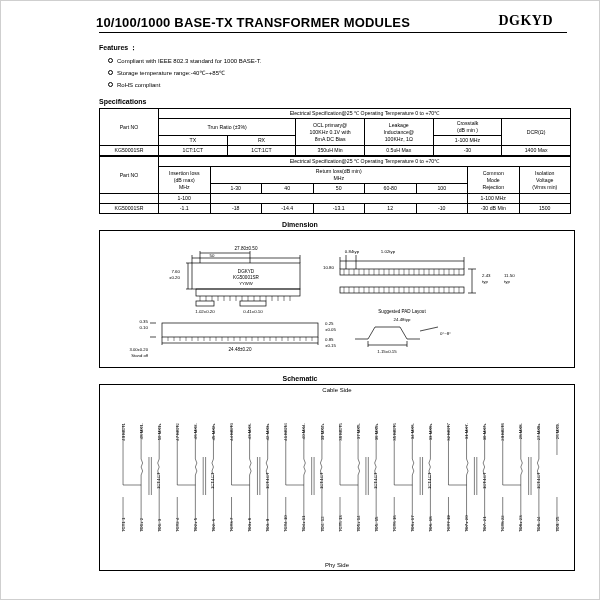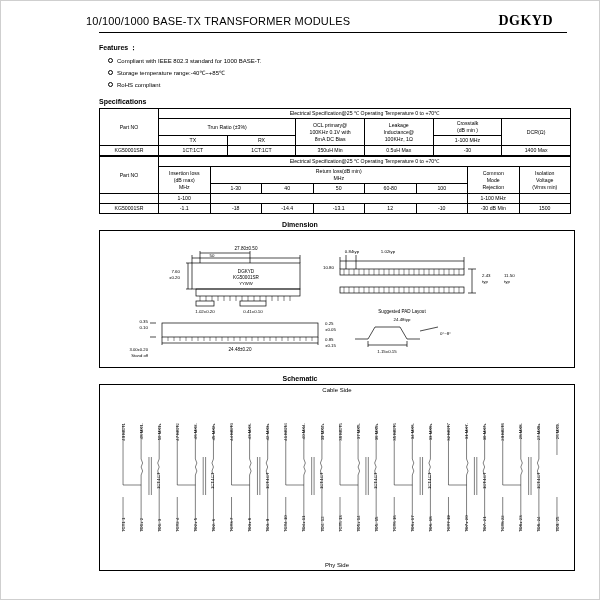"10/100/1000 BASE-TX TRANSFORMER MODULES" .doc-title { font-size: 11px -> 13px; font-weight: normal -> bold; left: 65px -> 75px }
